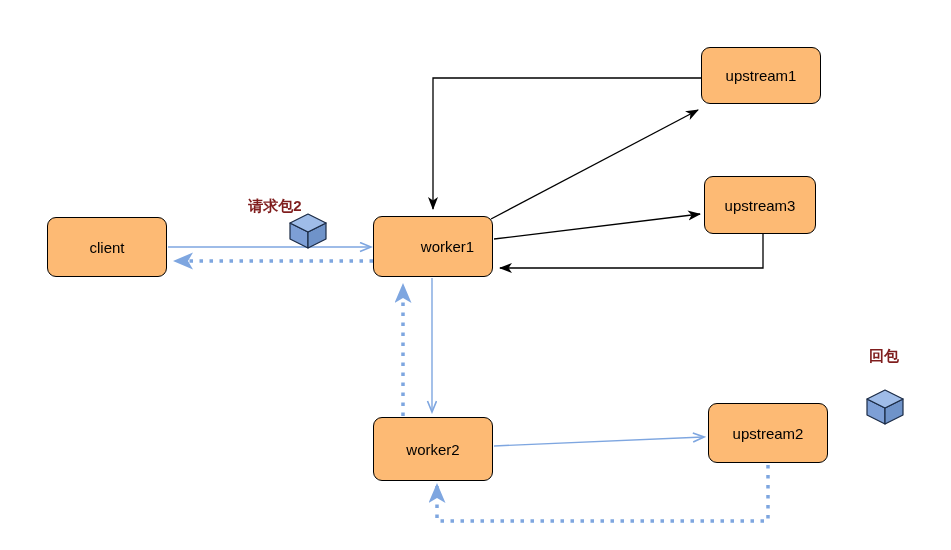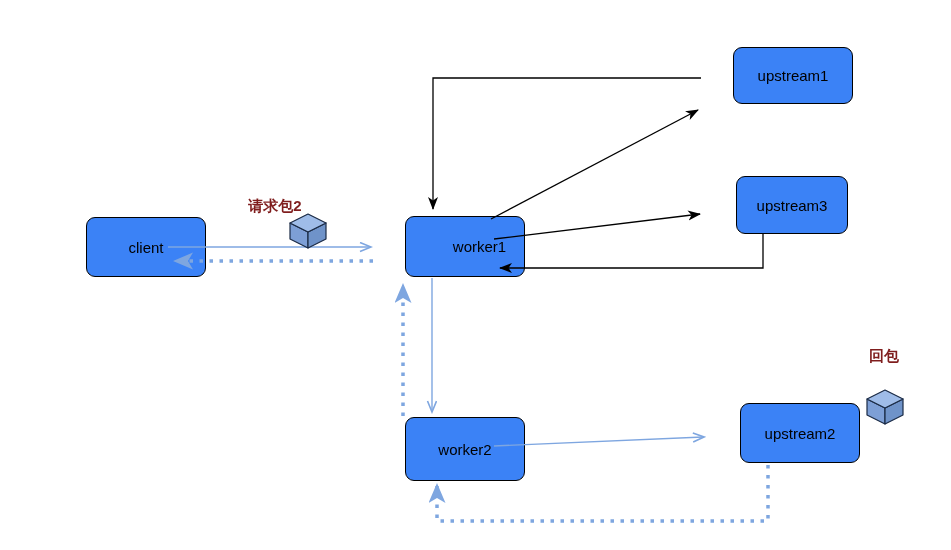"upstream1" .node { background: #3b82f6 -> #fdba74; margin-left: 32px -> none }
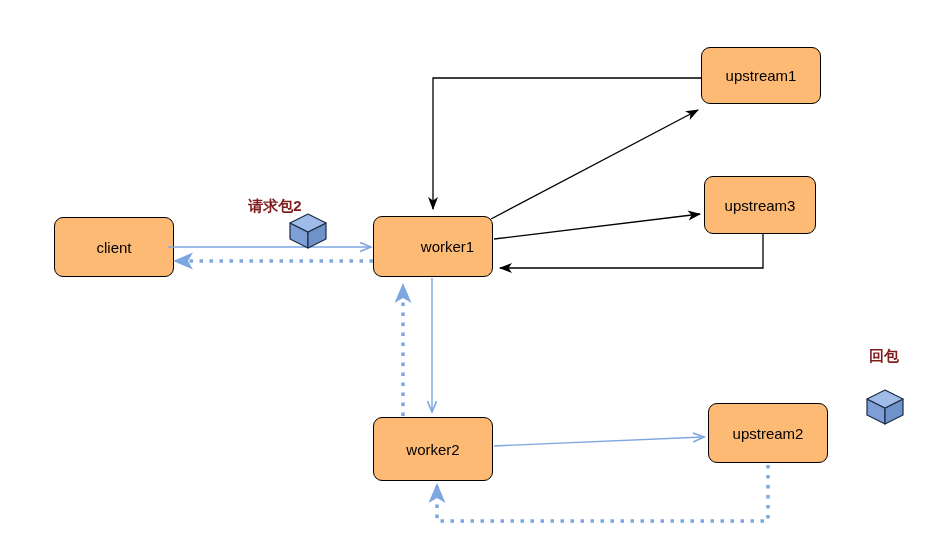"client" div.node { left: 54px -> 47px }
